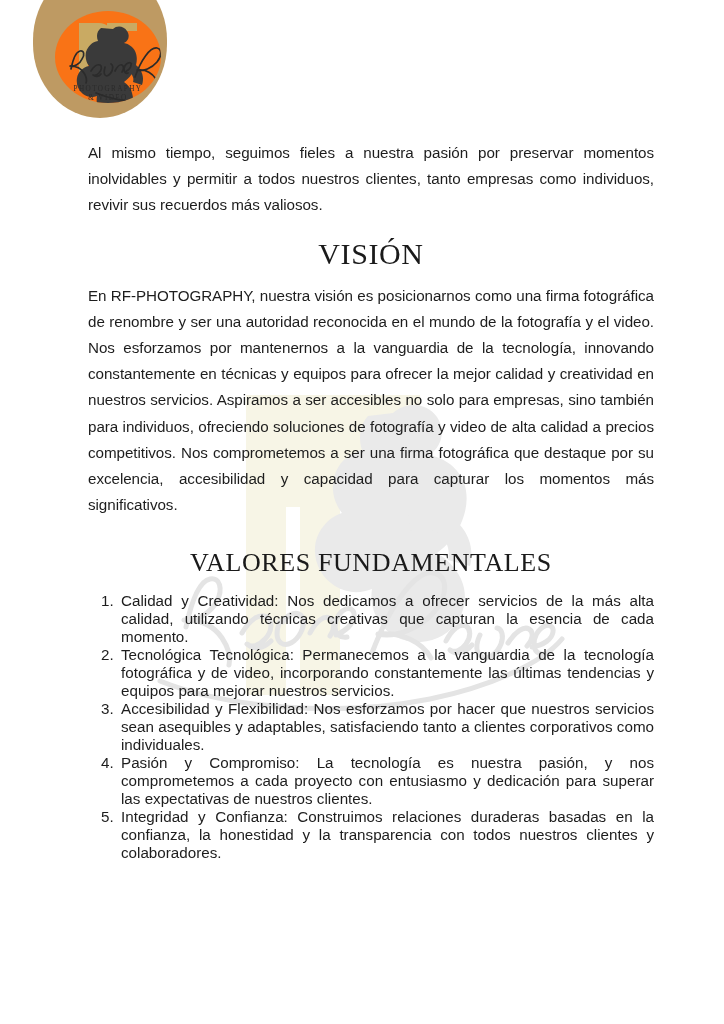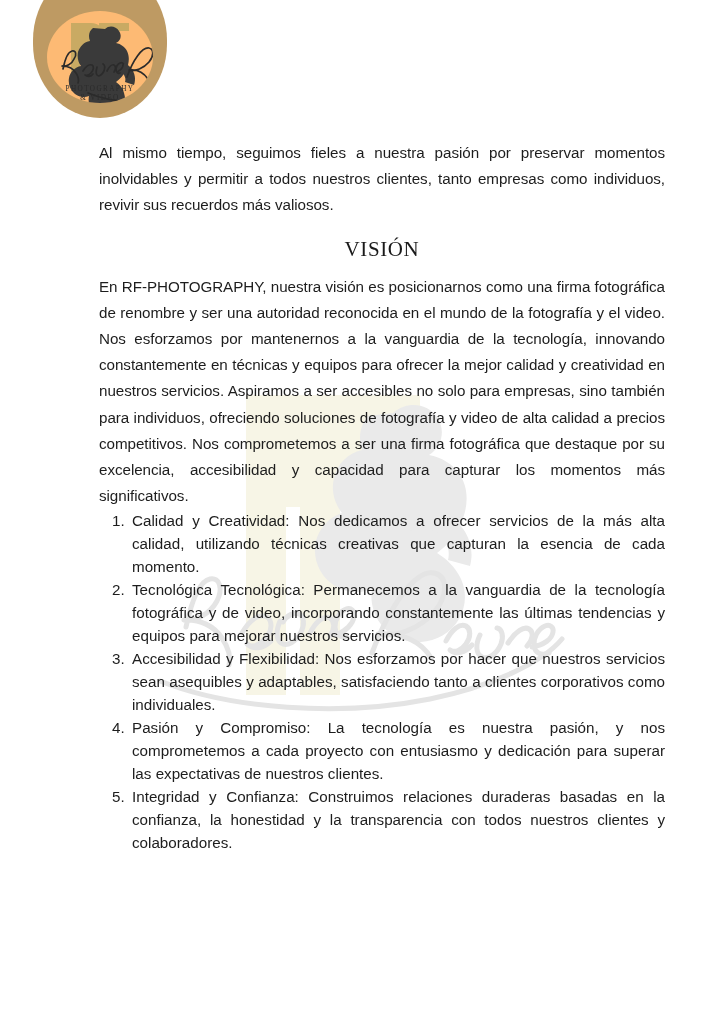"PHOTOGRAPHY" .logo-disc { background: #fdba74 -> #f97316; left: 14px -> 22px }
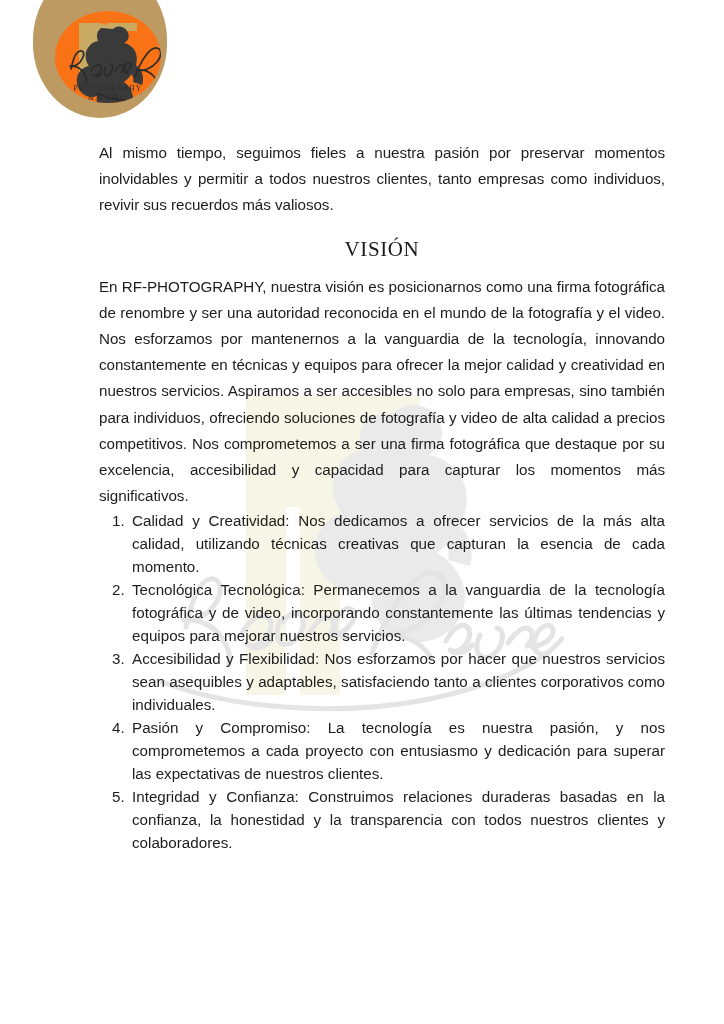"Al mismo tiempo, seguimos fieles" .content { margin-left: 11px -> none }
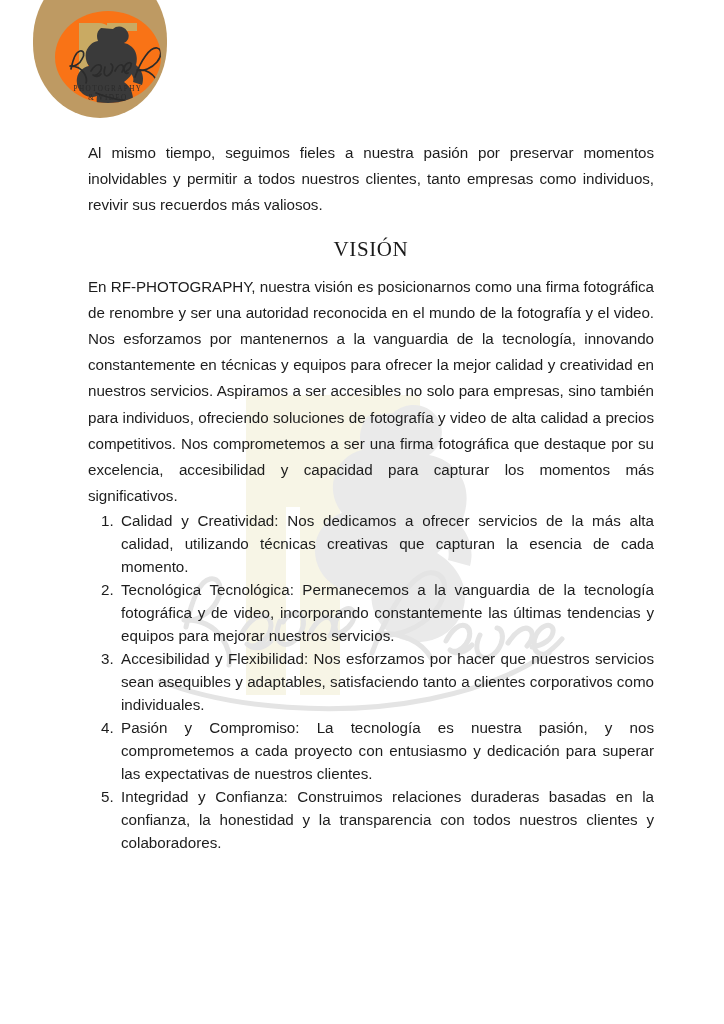"VISIÓN" h2.section-heading { font-size: 21px -> 30px }
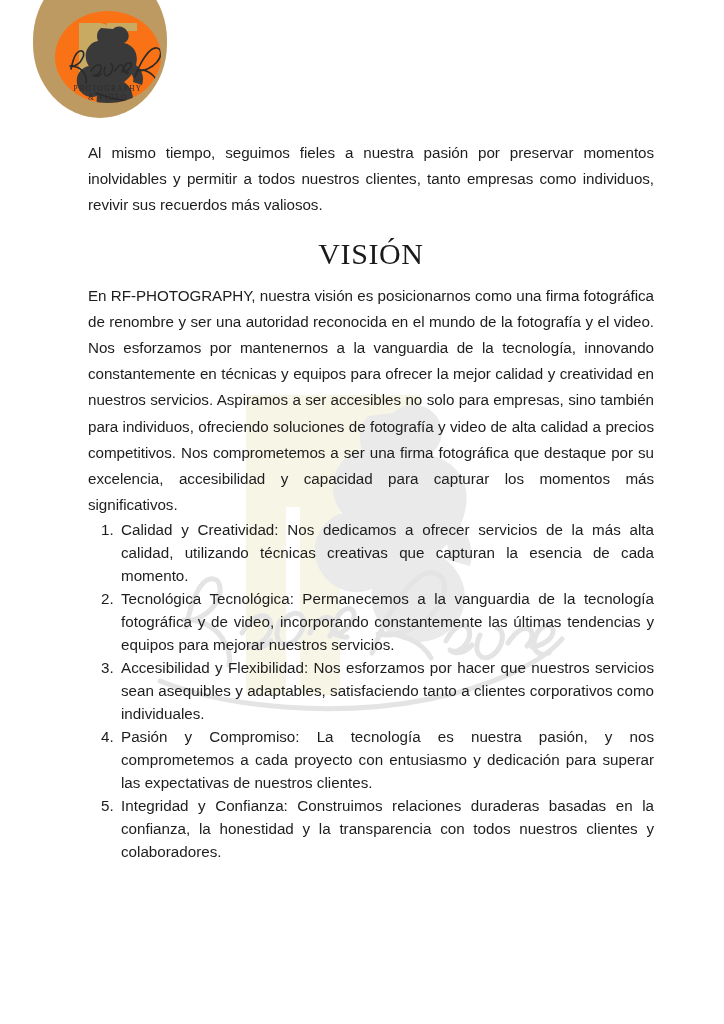"VALORES FUNDAMENTALES" h2.section-heading { html: none -> <h2>VALORES FUNDAMENTALES</h2> }
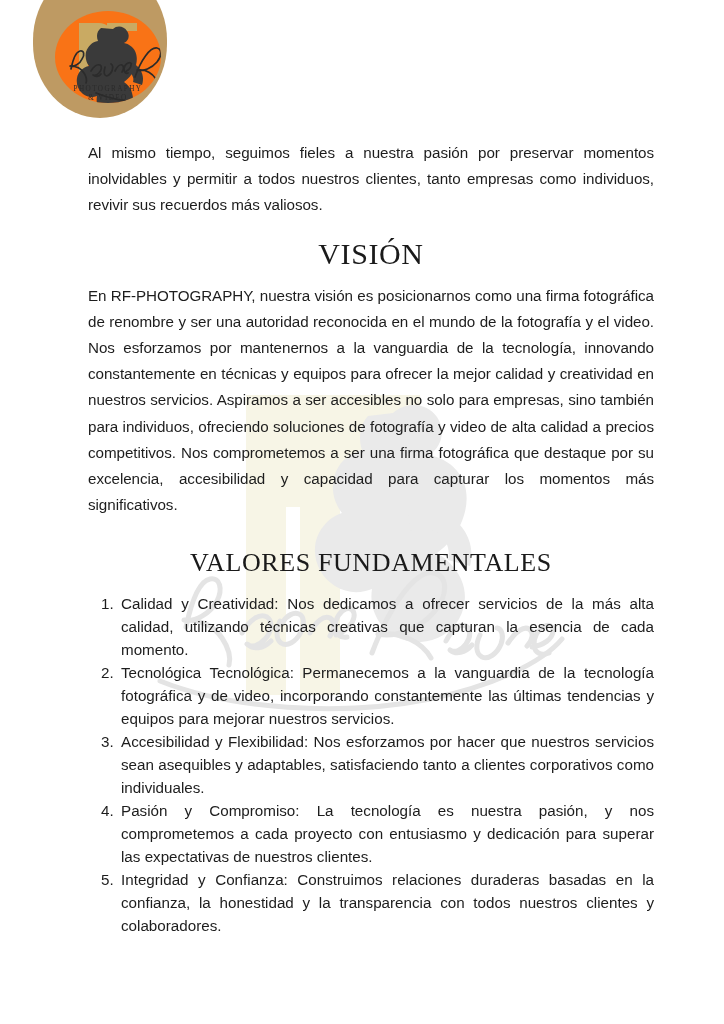"Calidad y Creatividad: Nos dedicamos" ol.values-list li { line-height: 23px -> 18px }
